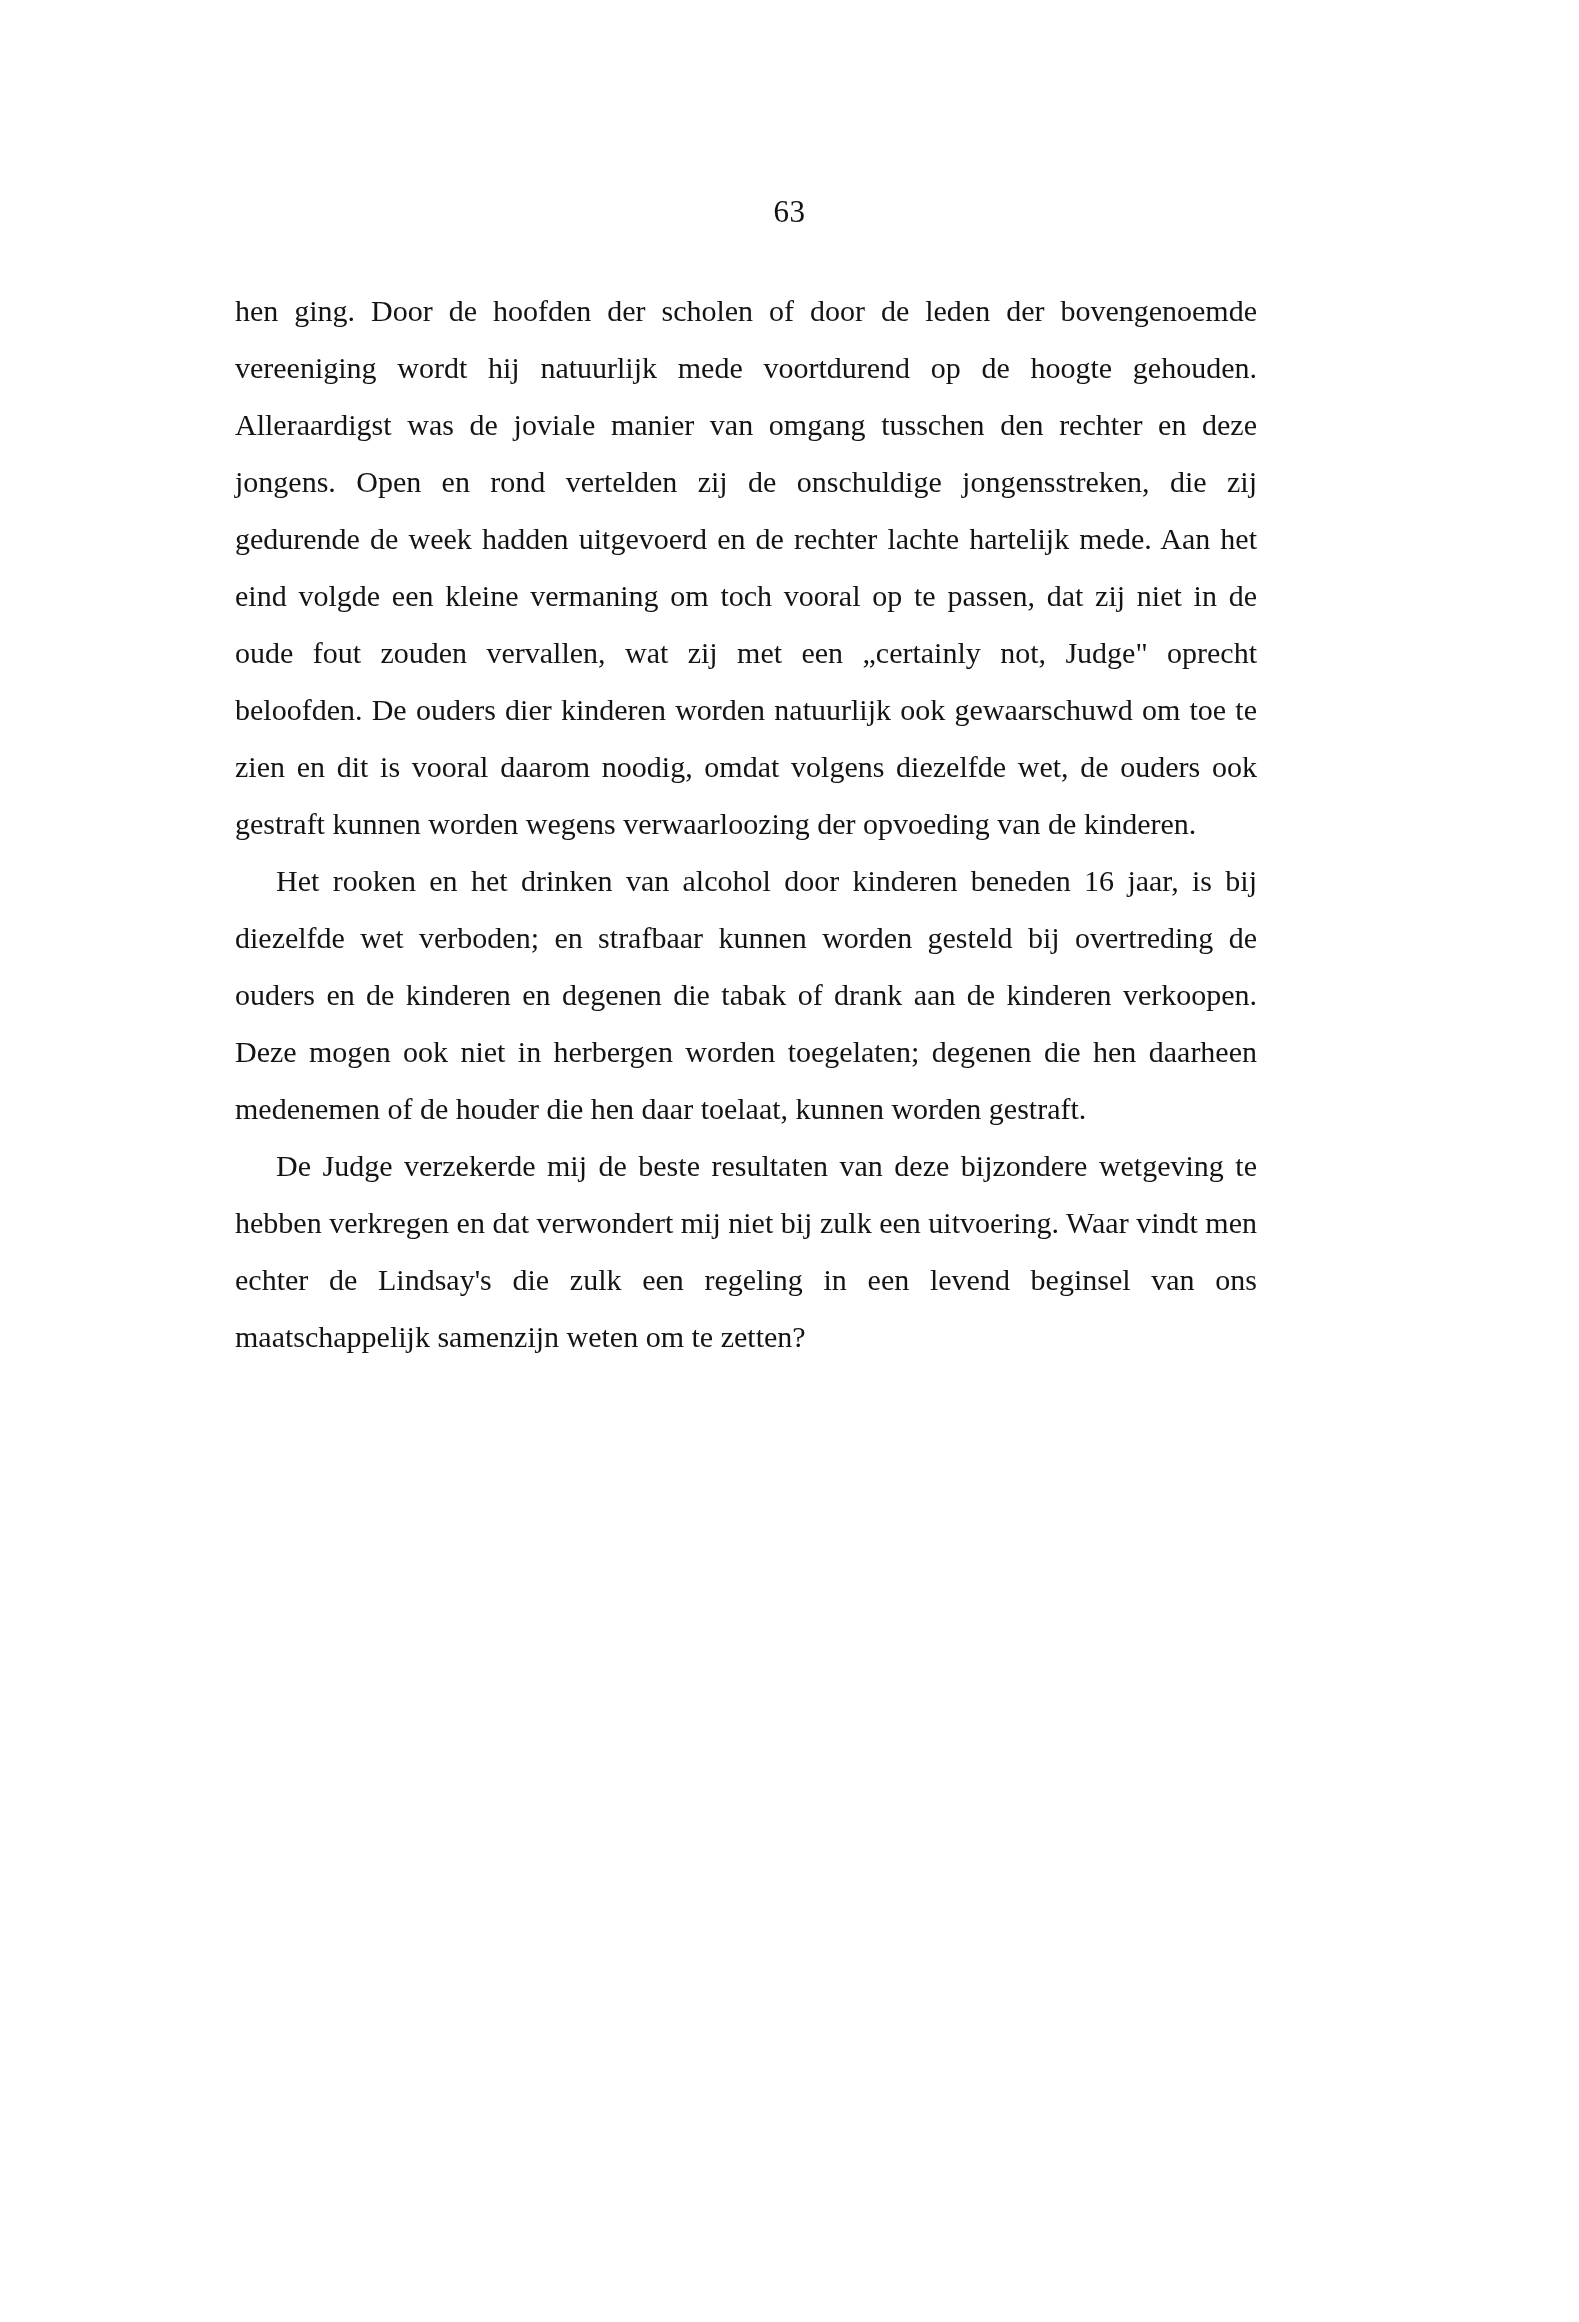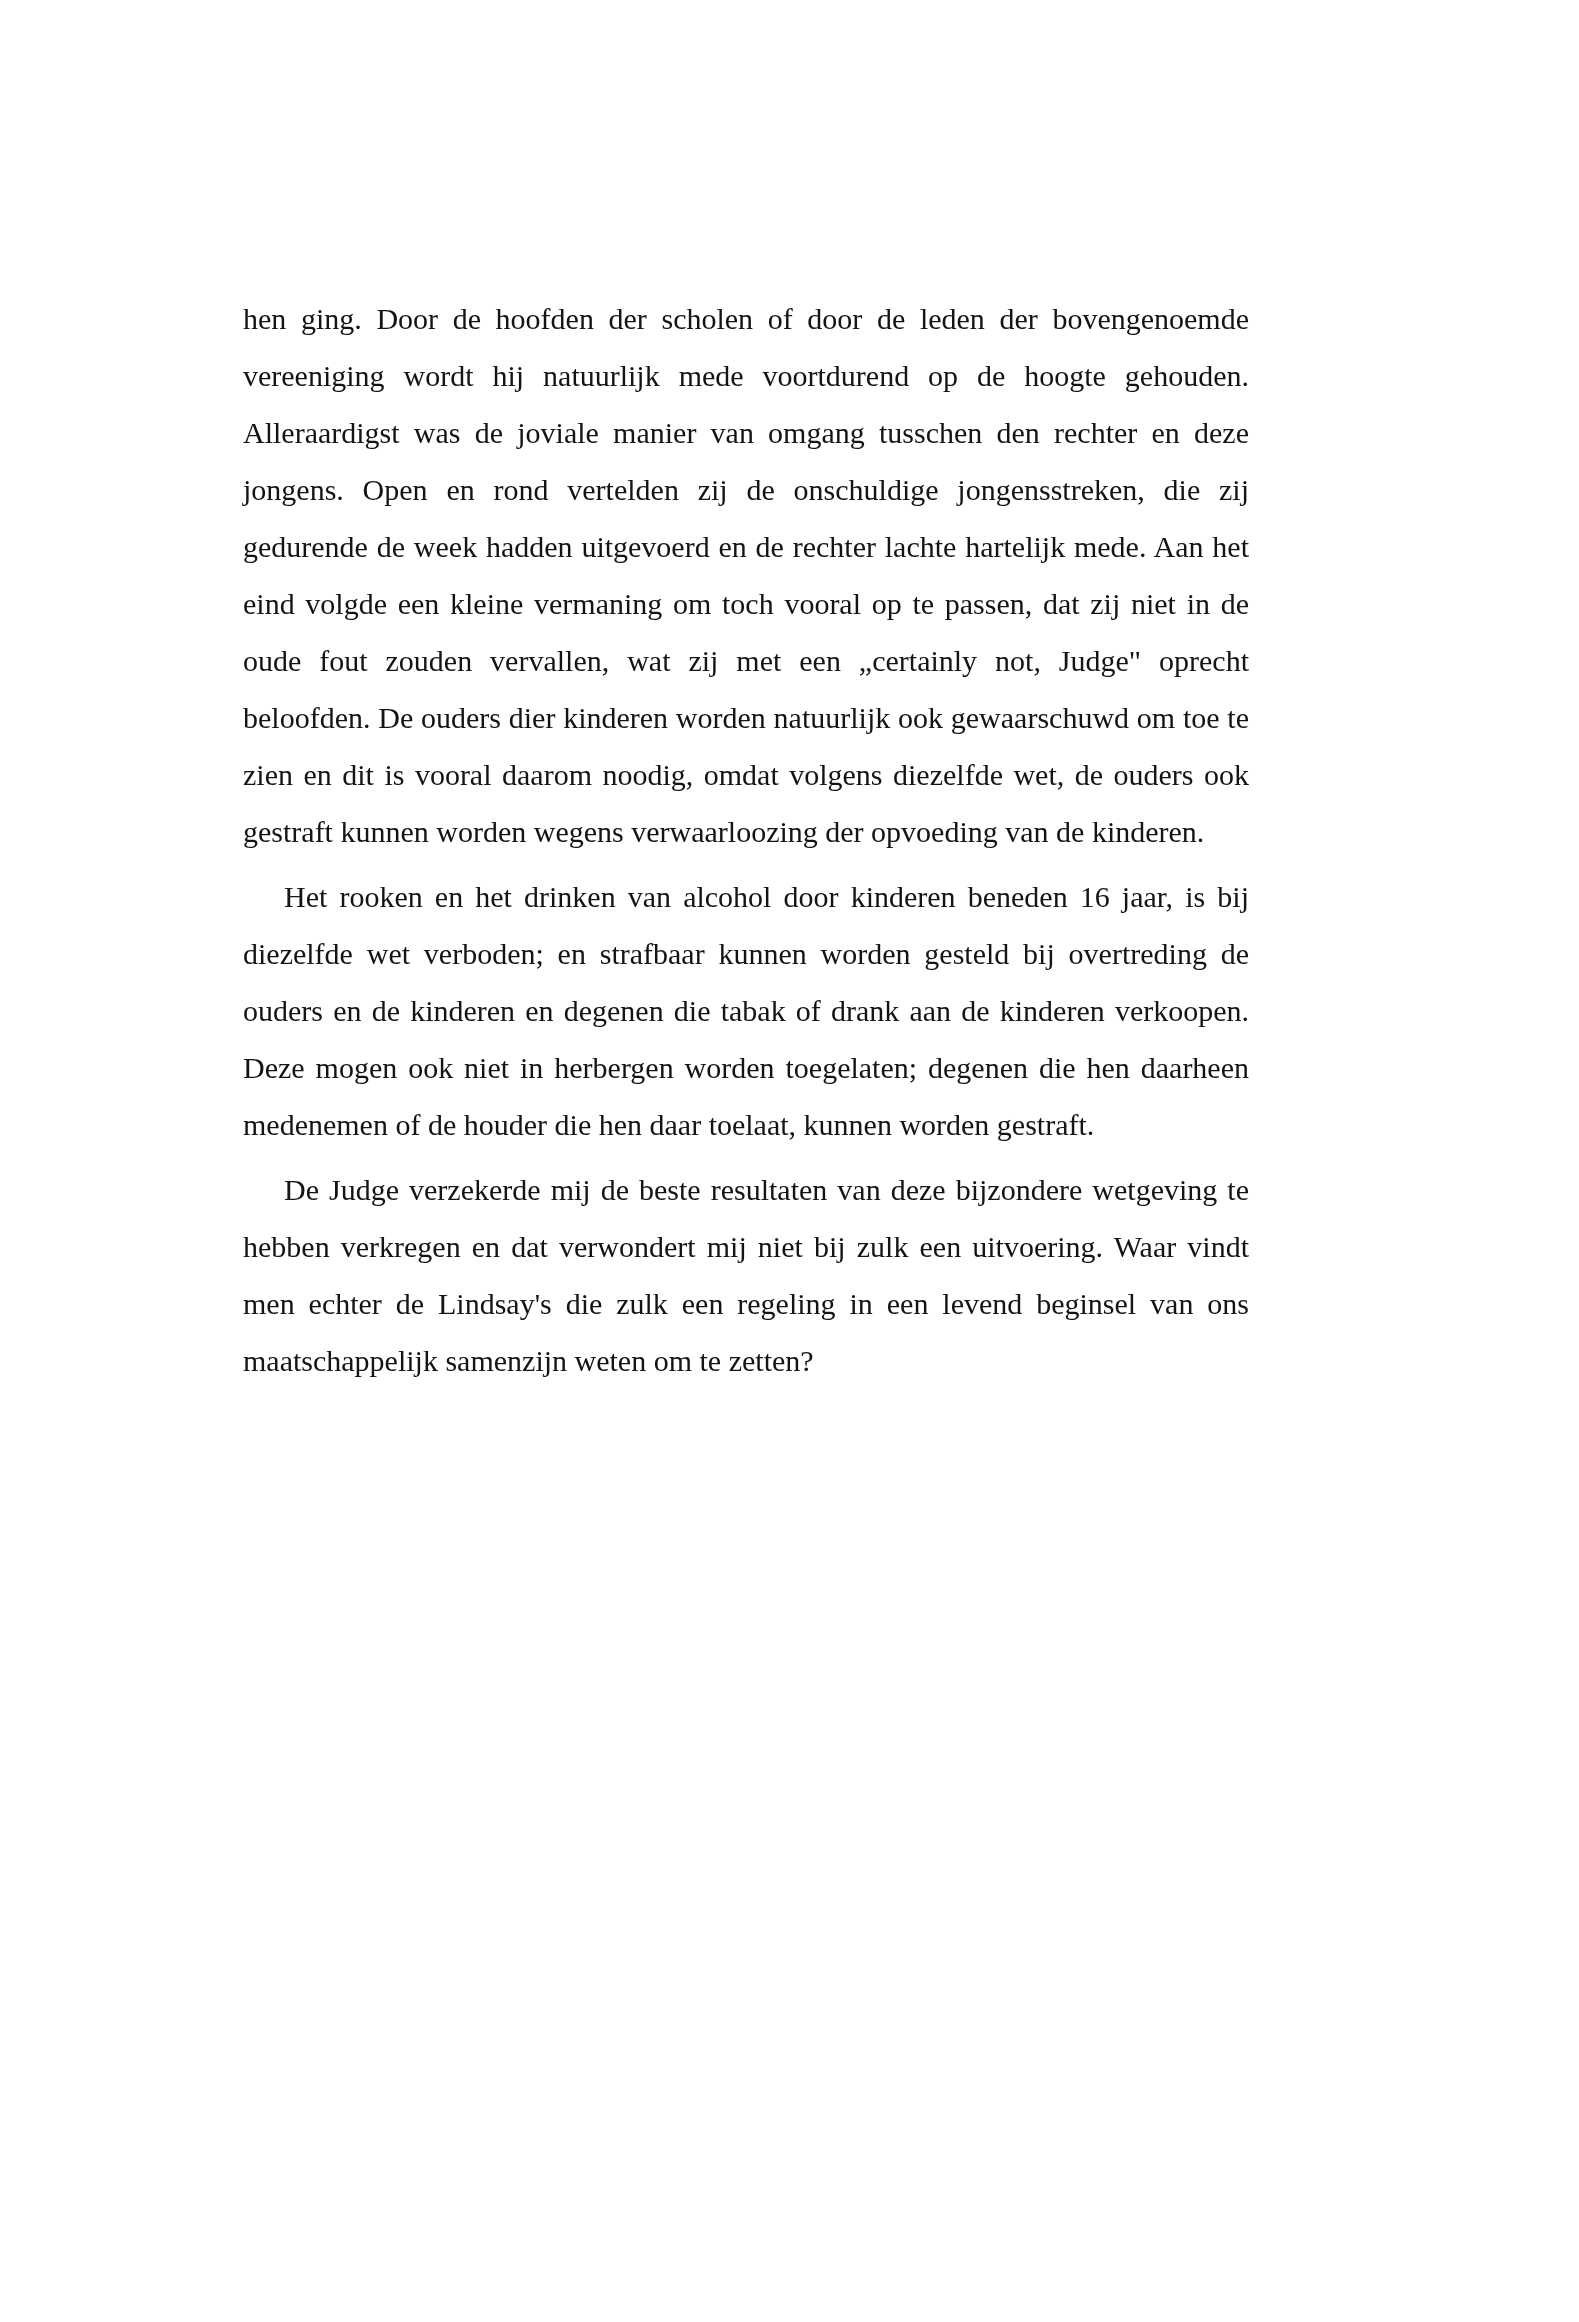"63" div.page-number { html: none -> <div>63</div> }
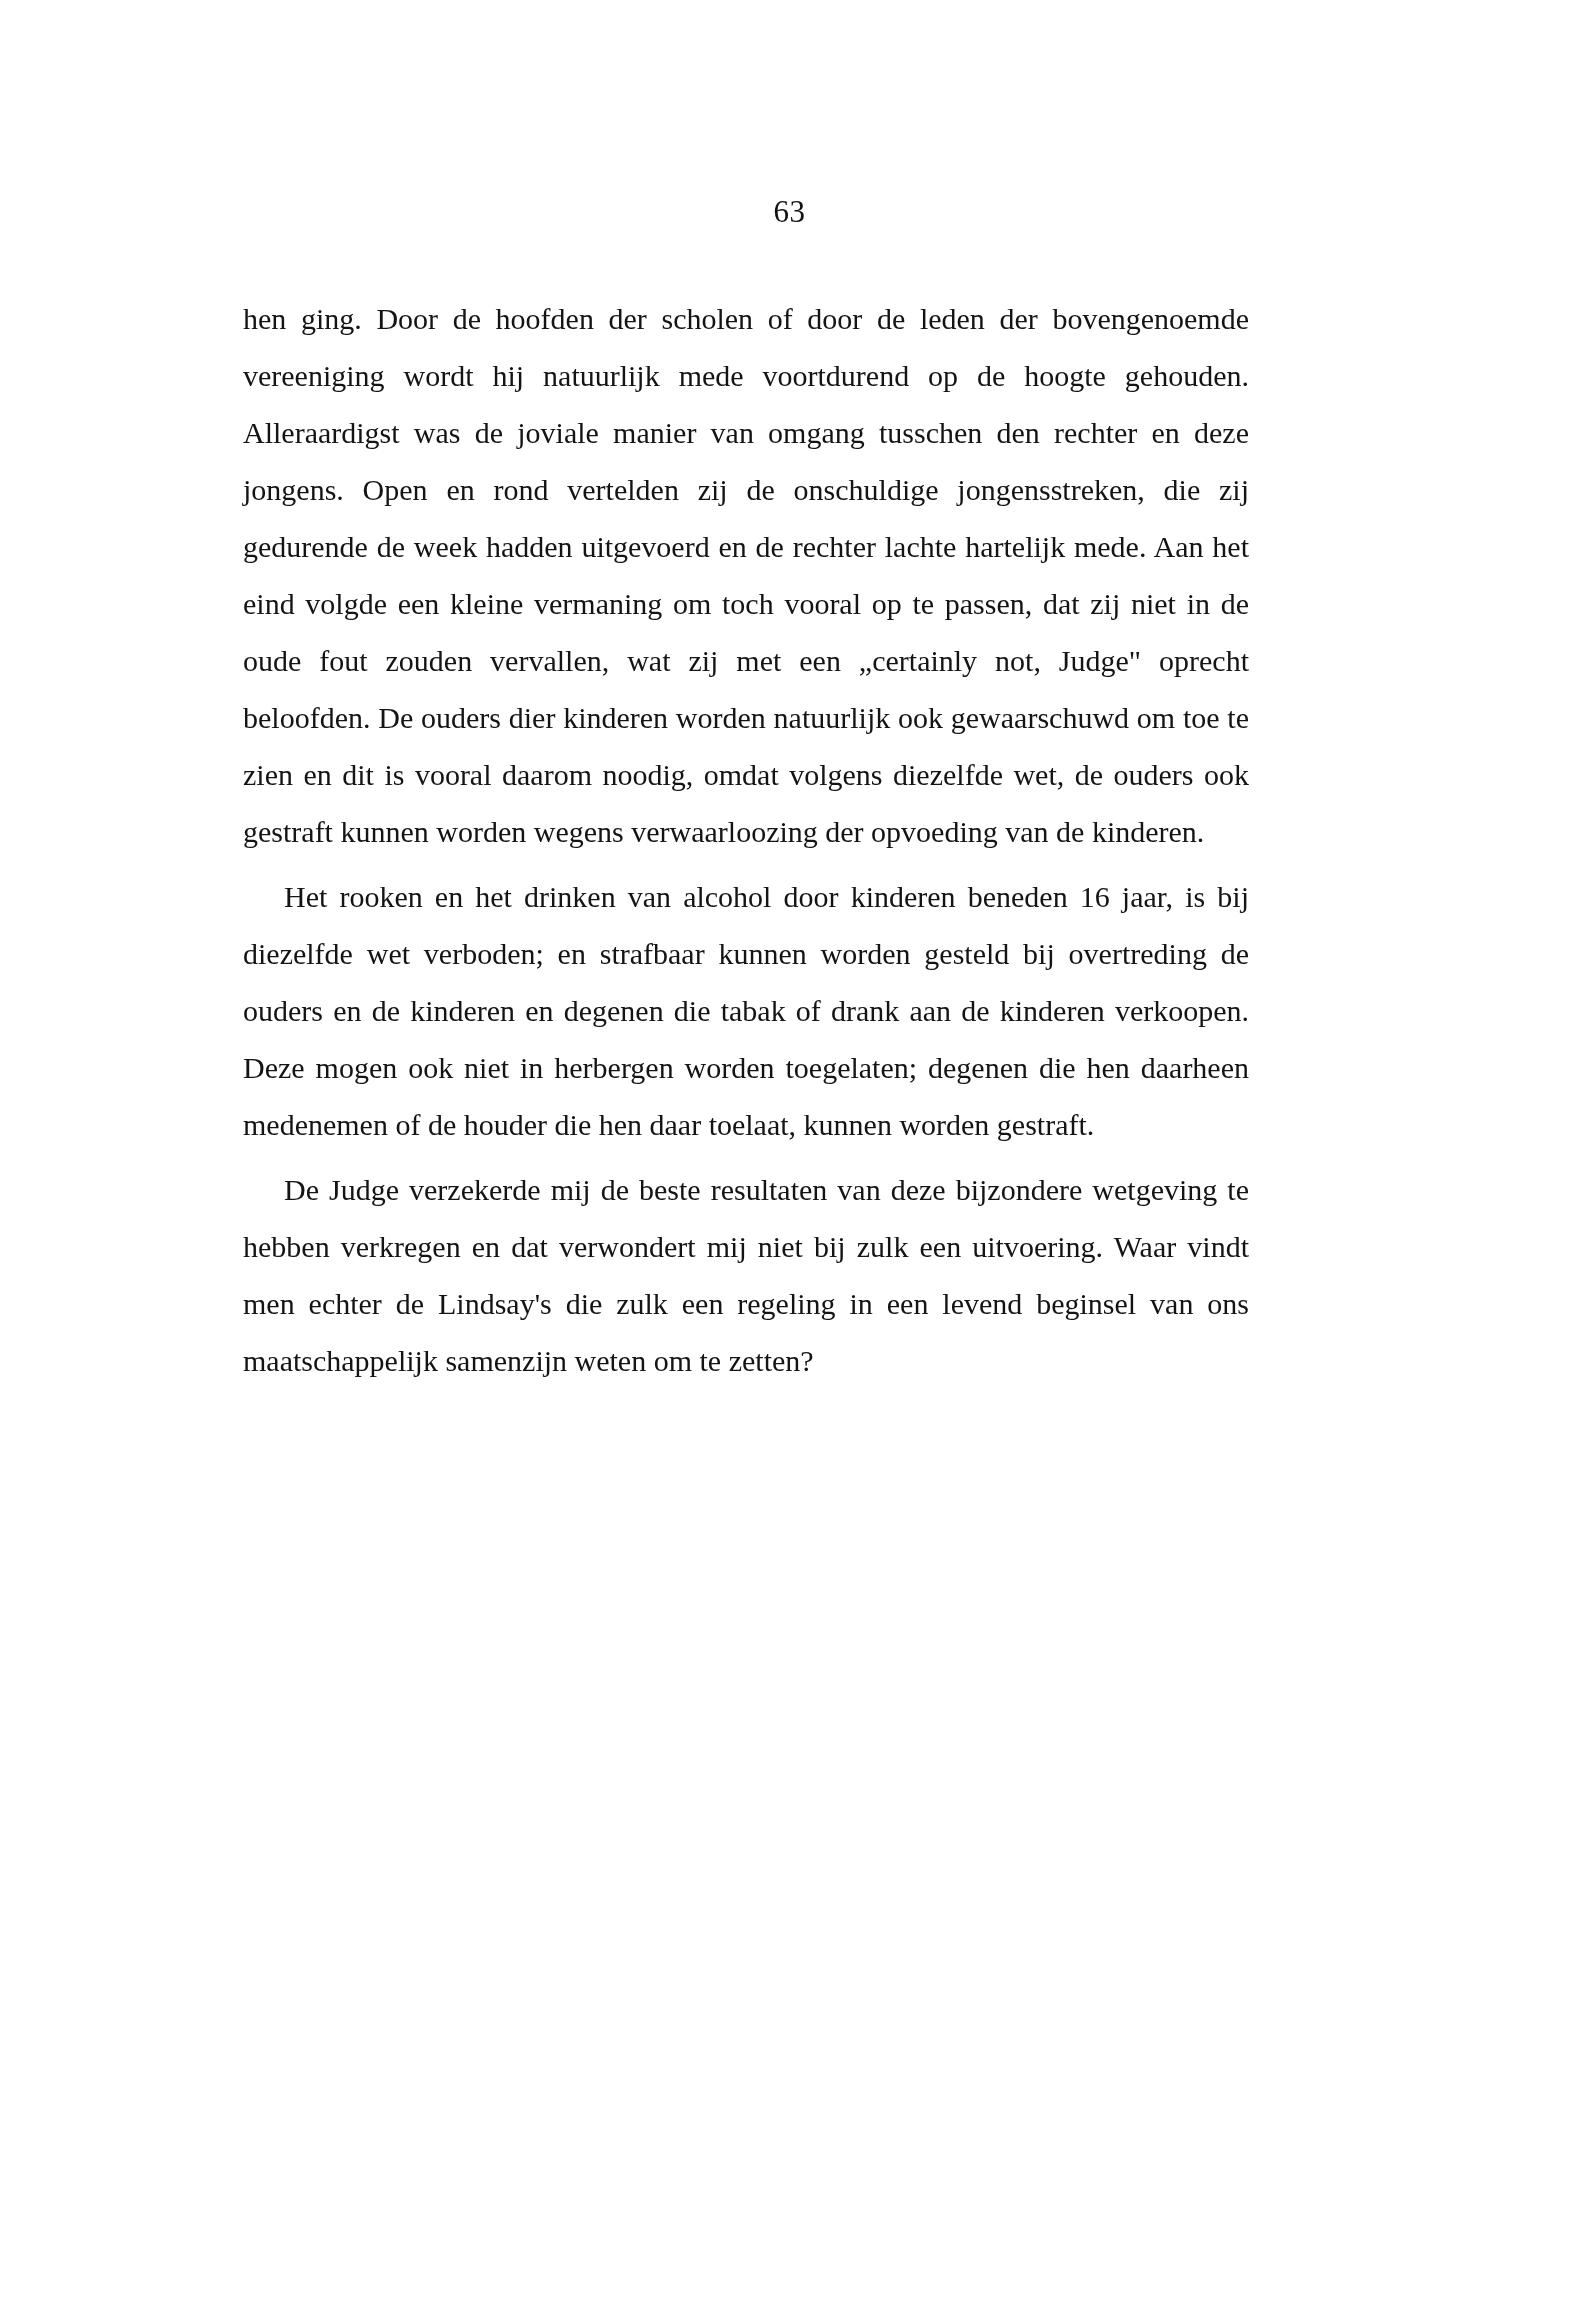"hen ging. Door de hoofden" .para { margin: 8px -> 0 }
